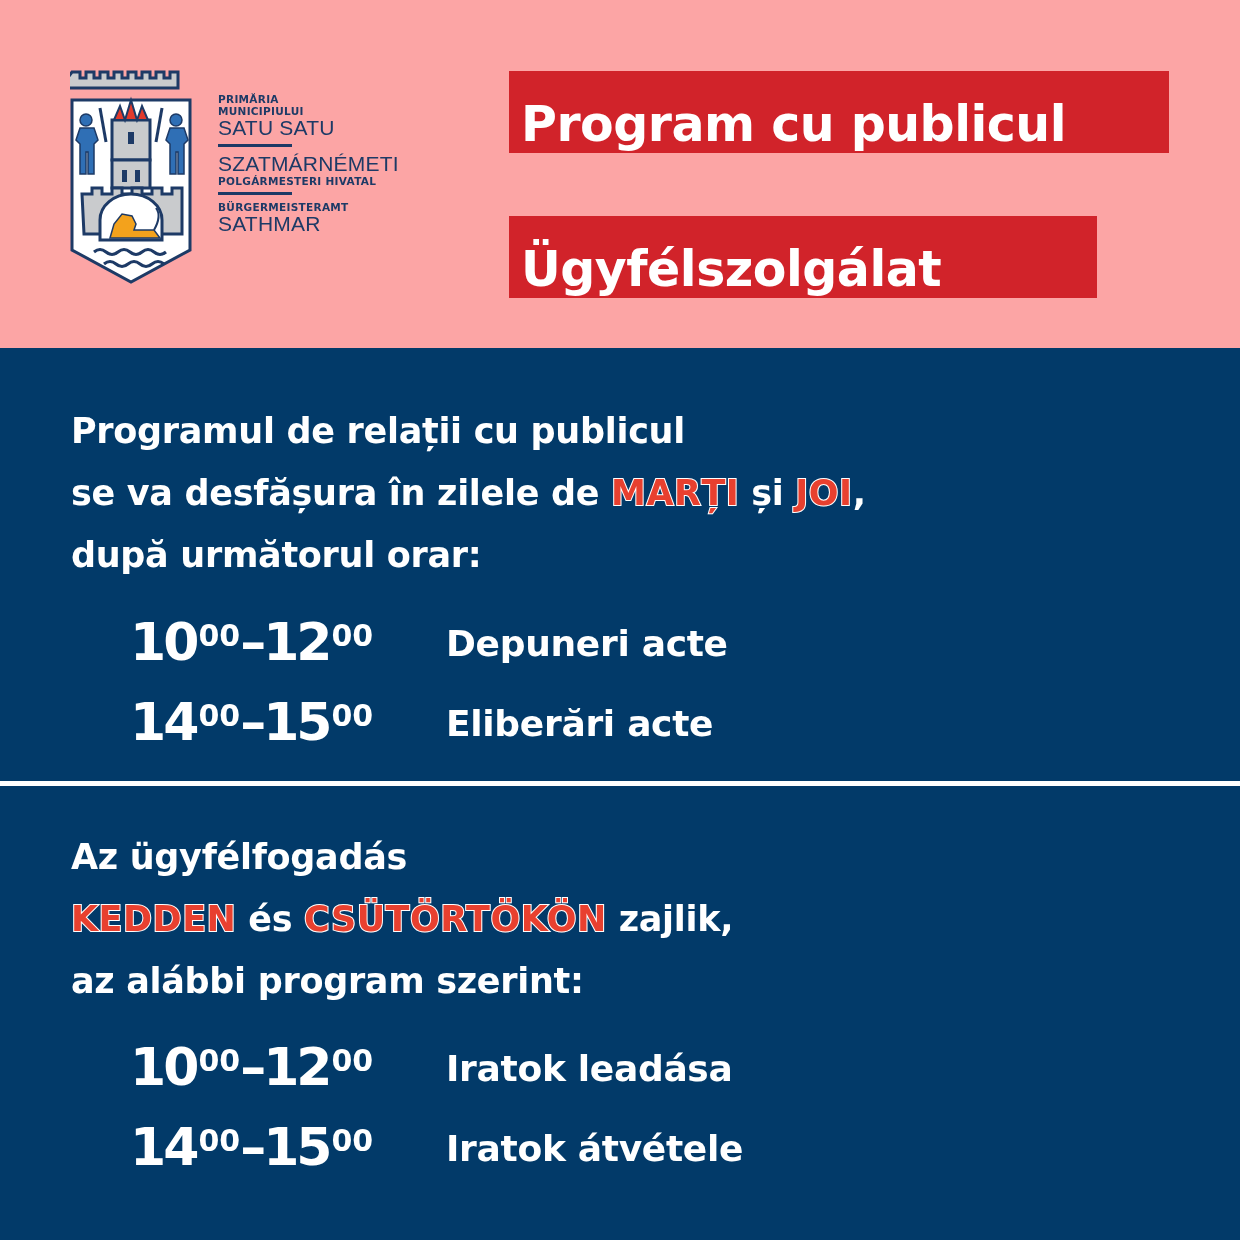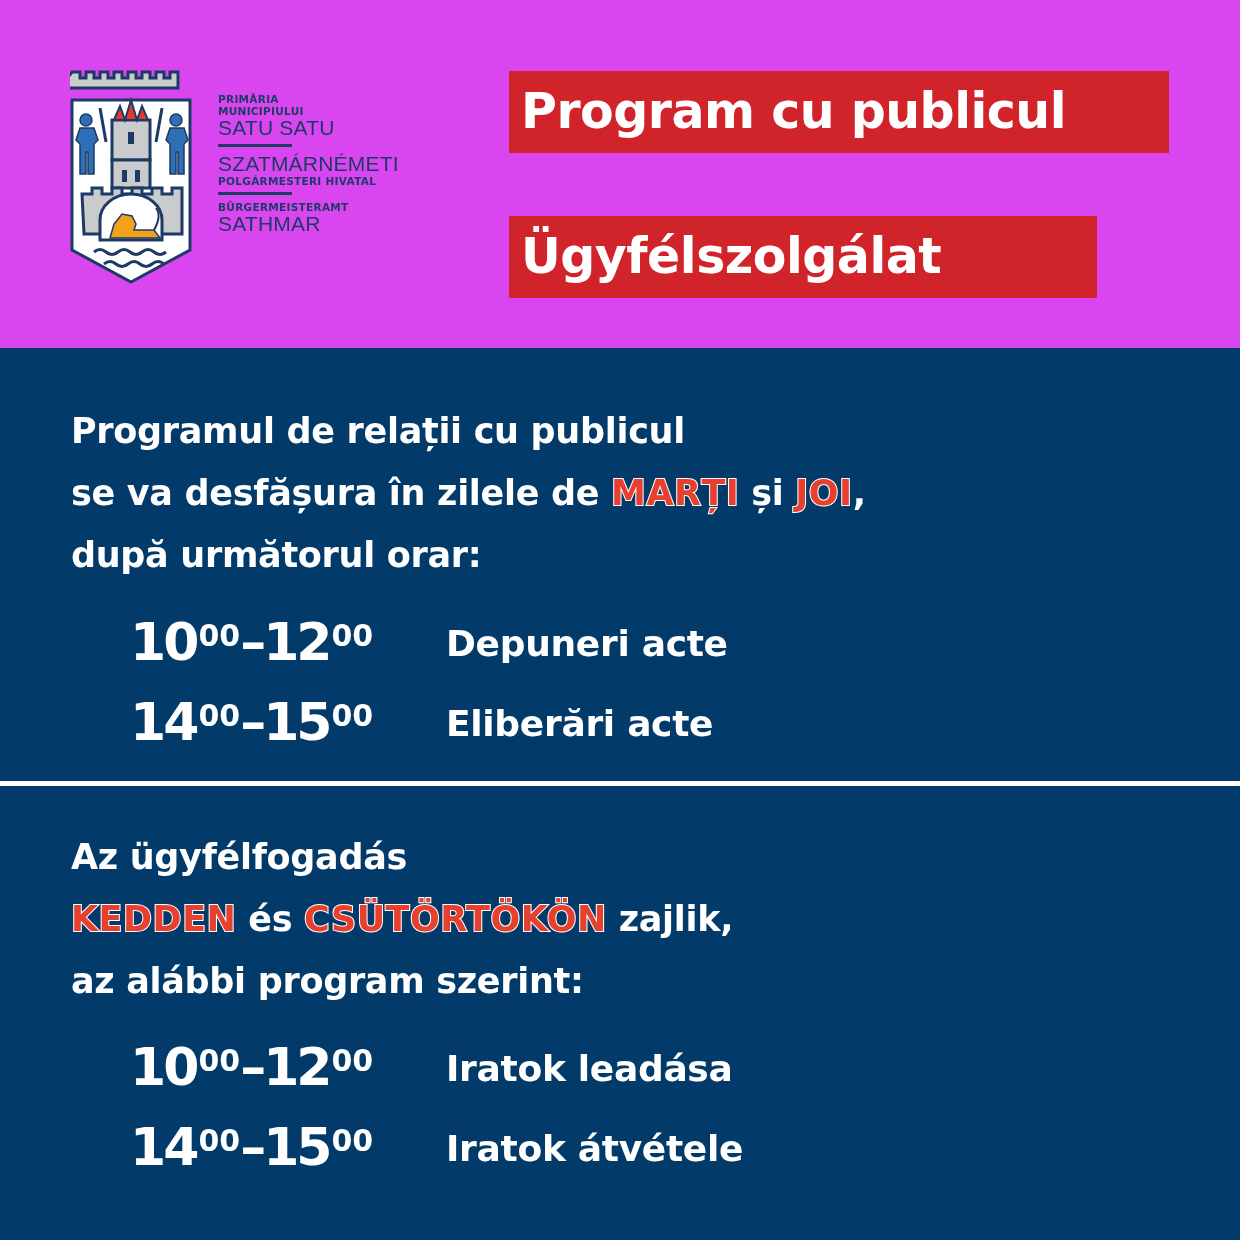"PRIMĂRIA" .header { background: #d946ef -> #fca5a5 }
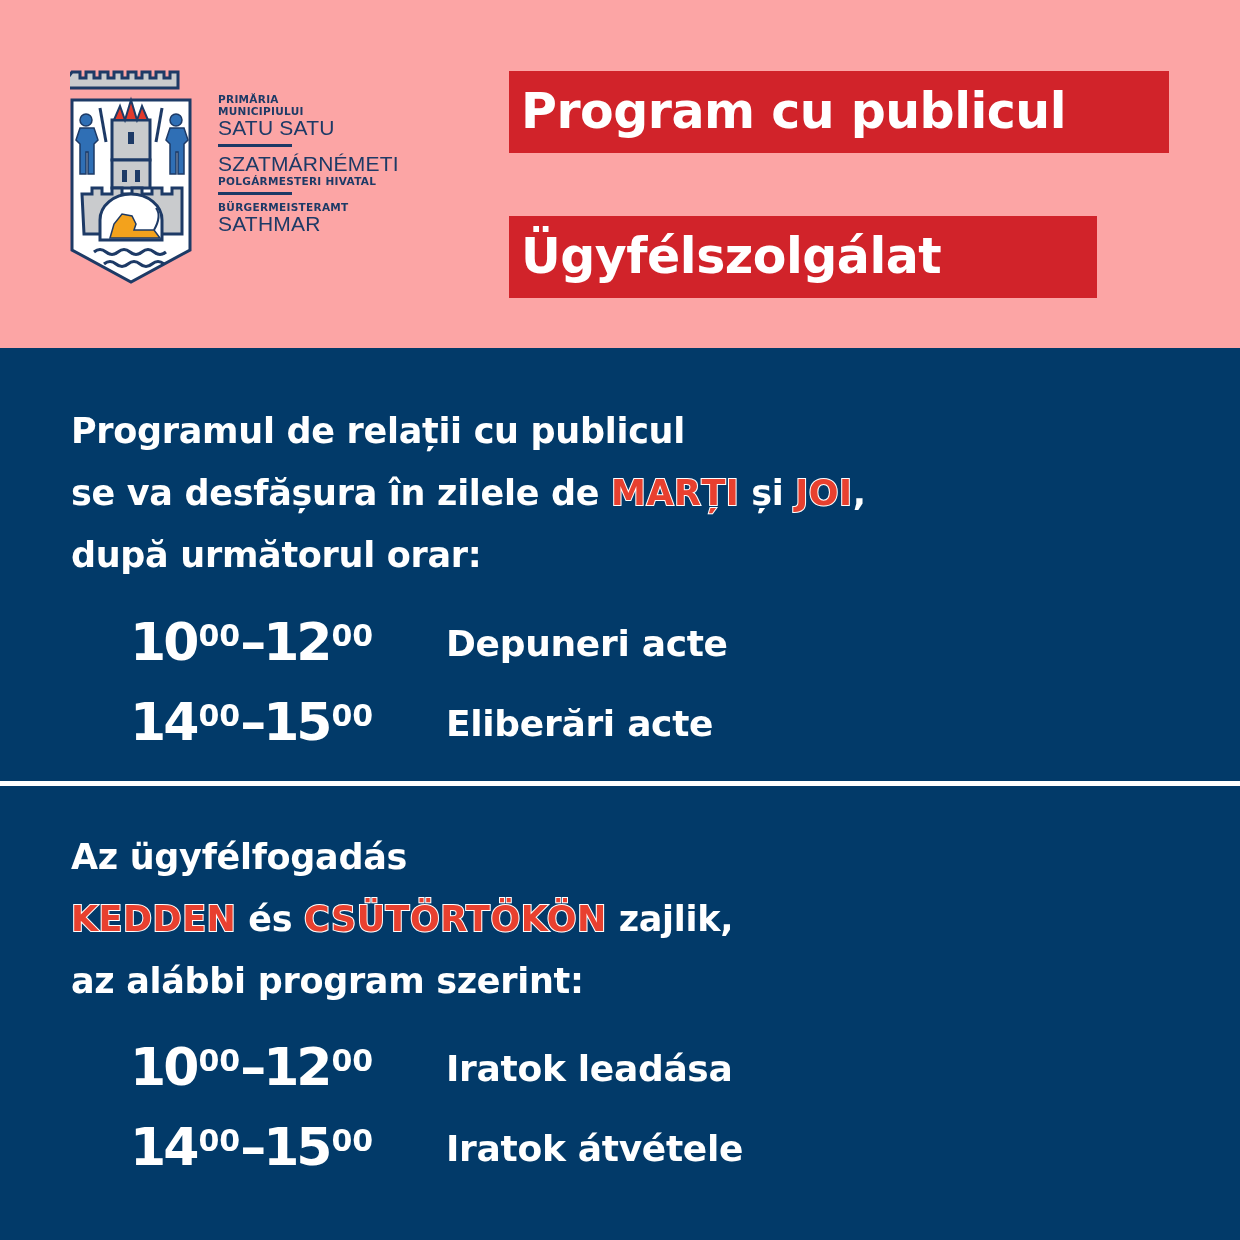"Program cu publicul" .title-box { padding: 0 12px -> 13px 12px }
